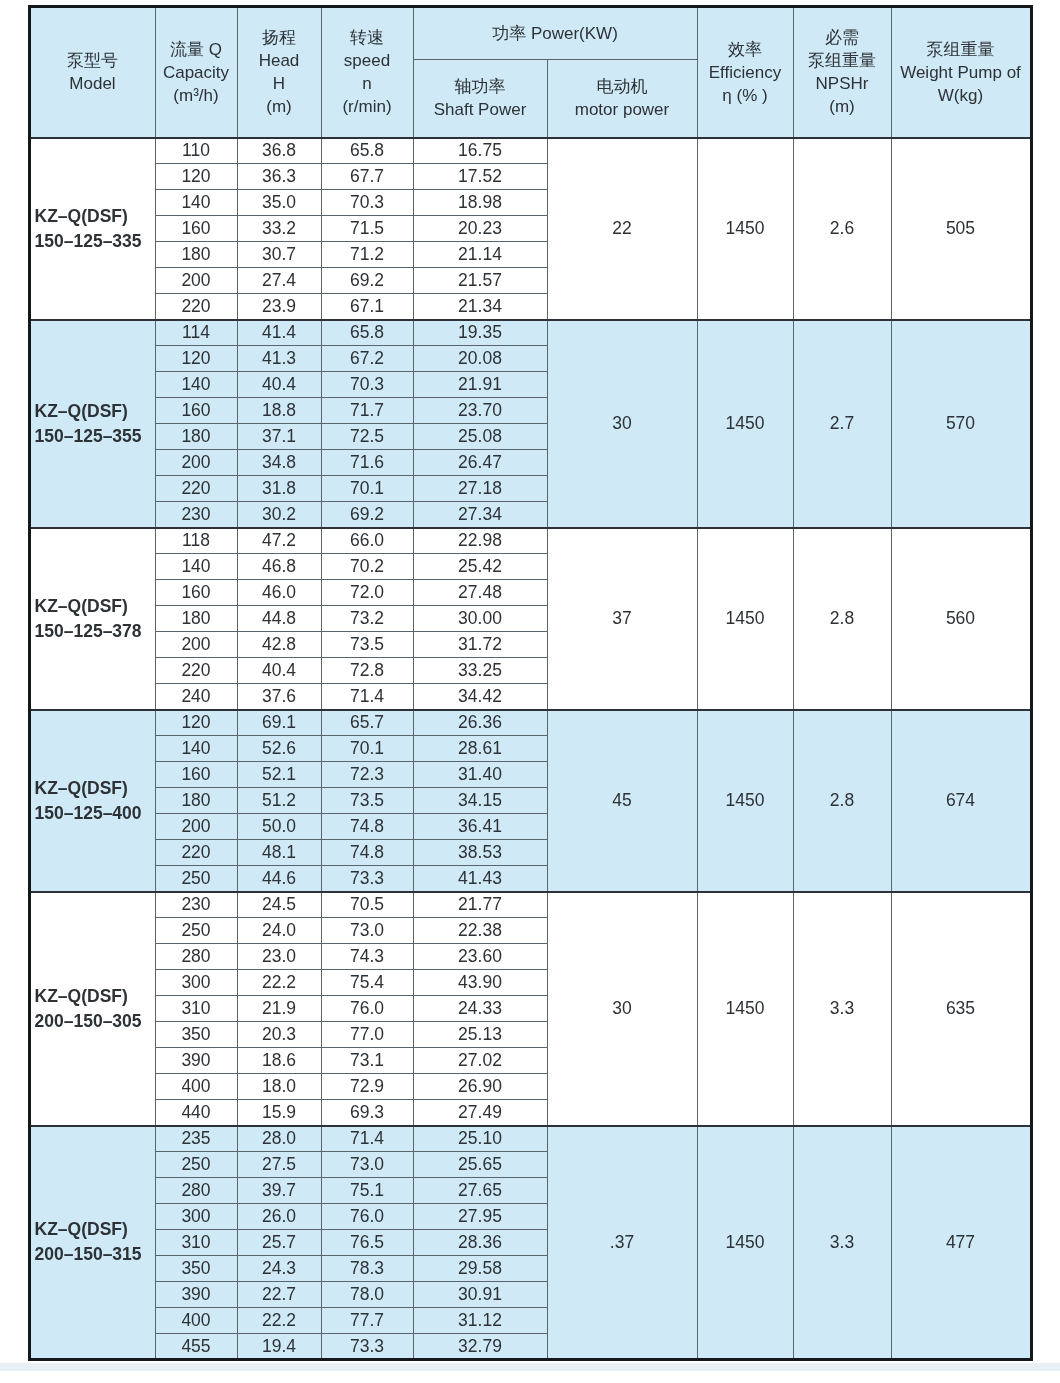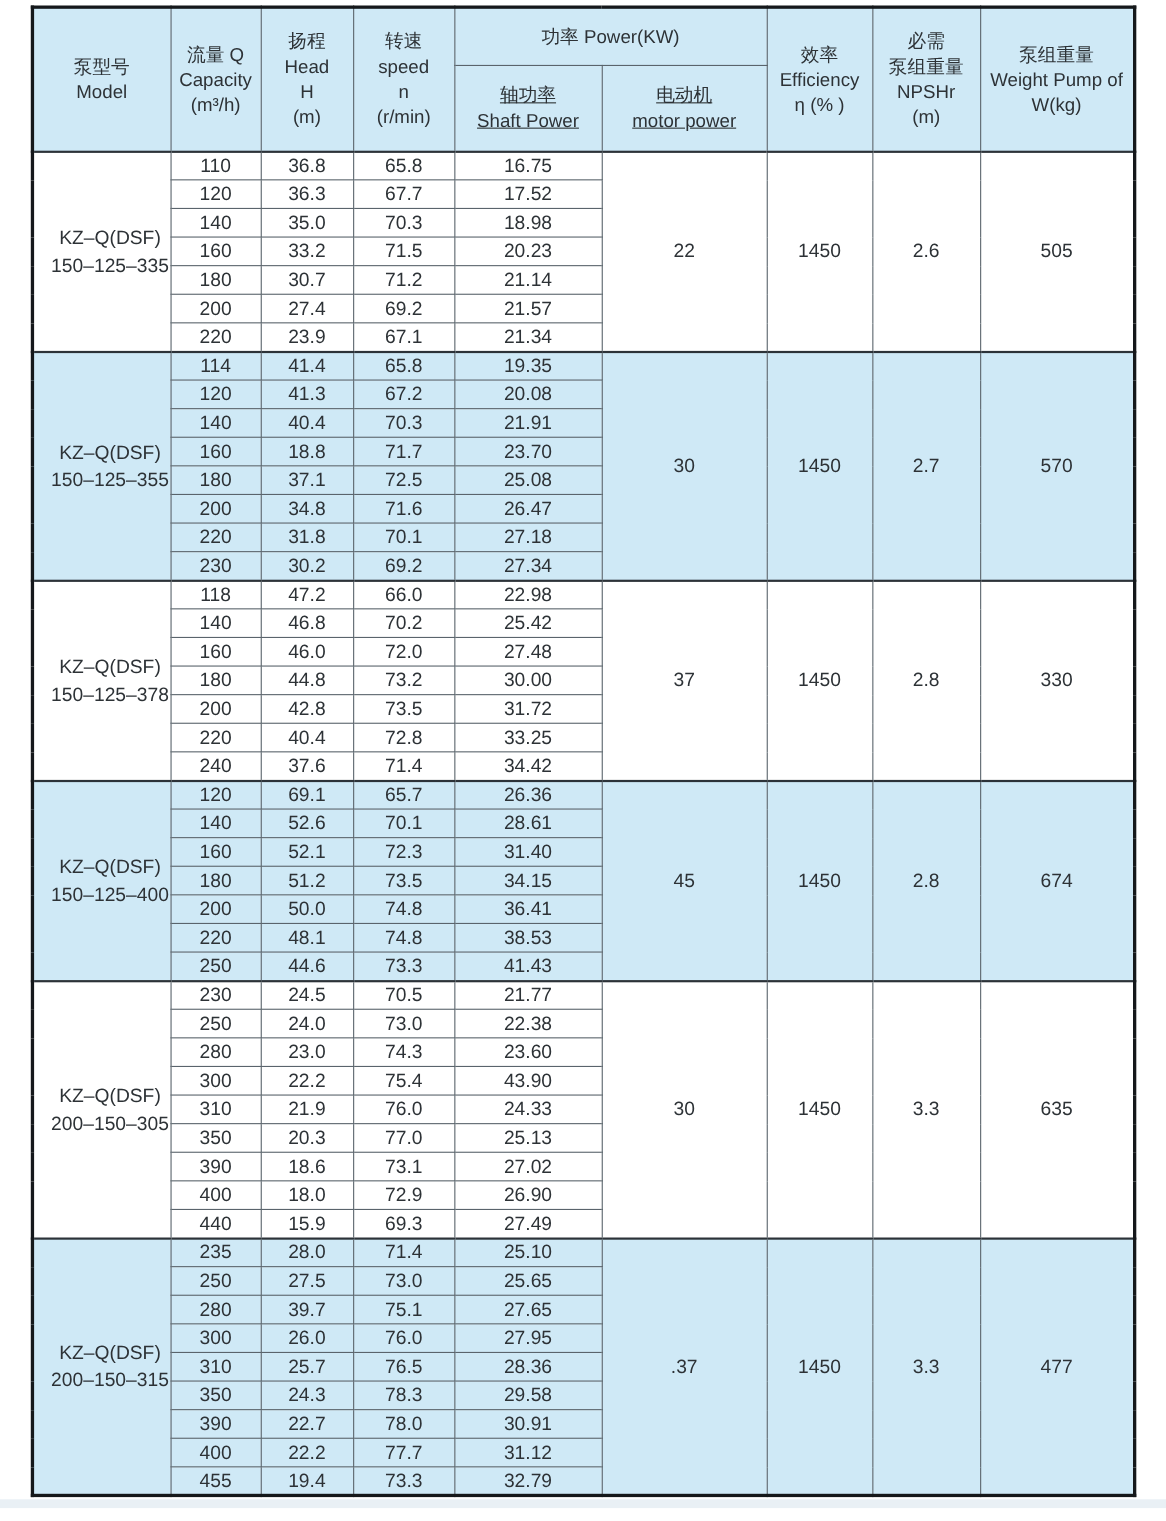"轴功率" thead tr.sub th { text-decoration: underline -> none }
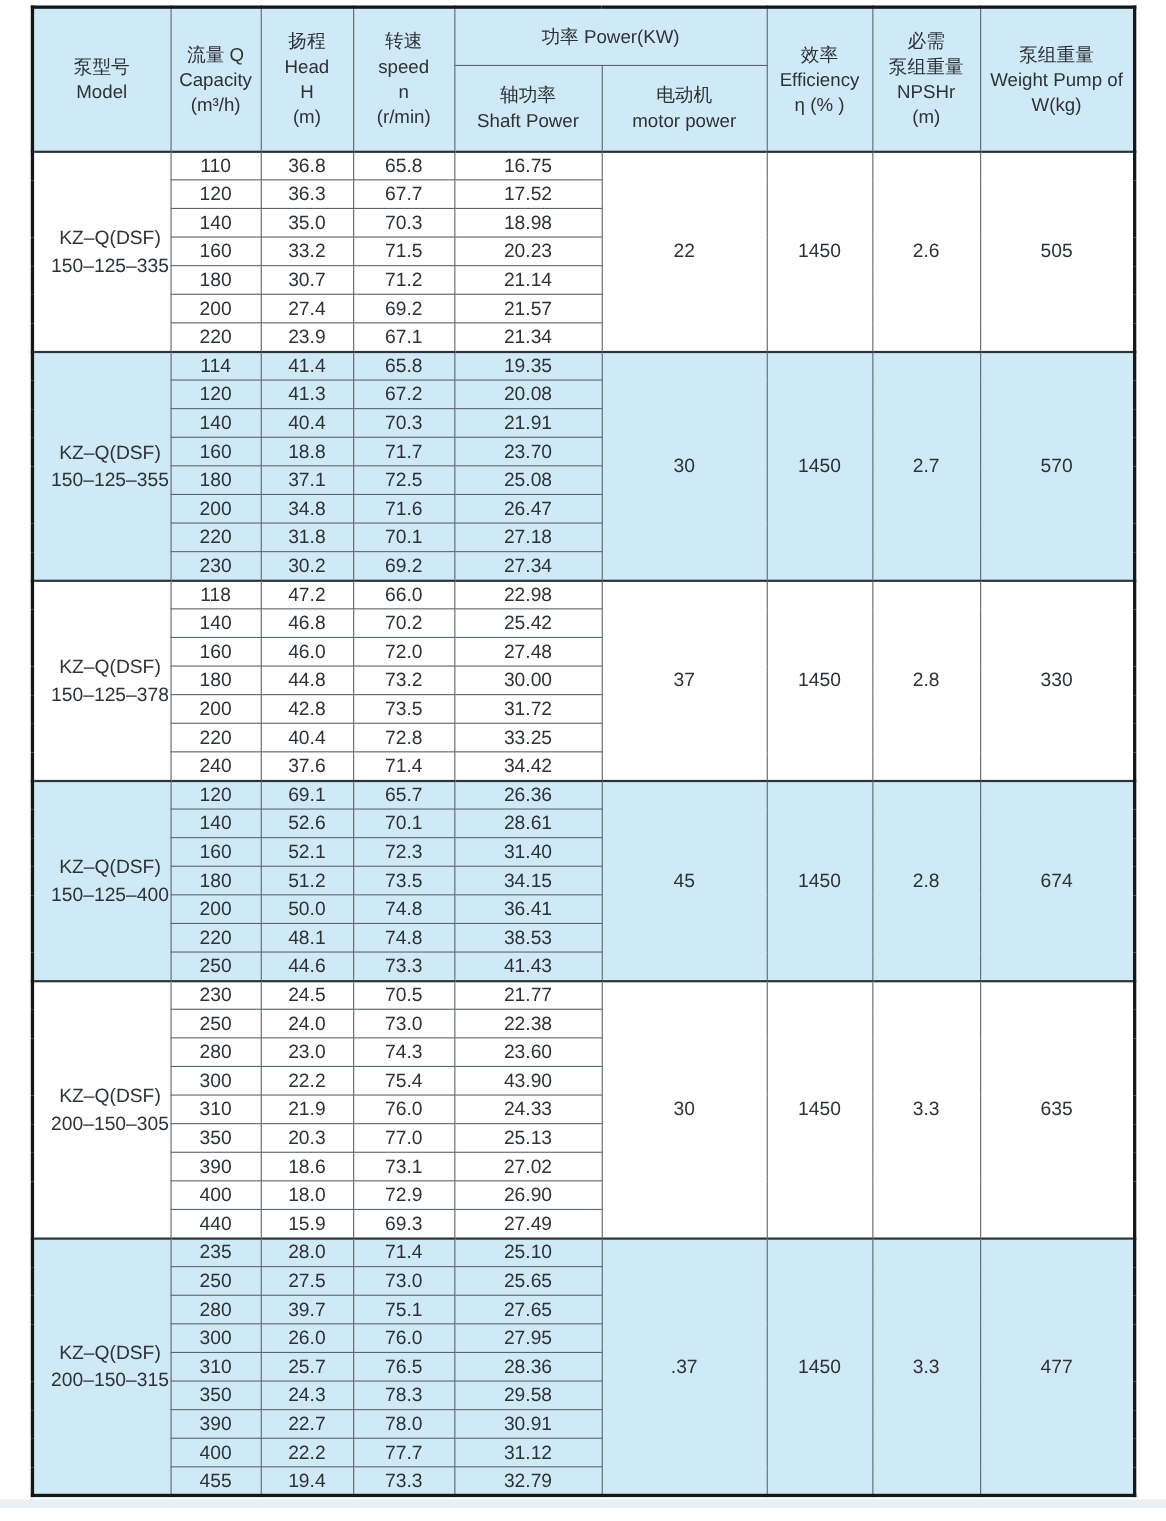"KZ–Q(DSF)" tbody td.model { font-weight: none -> bold; padding-left: 15px -> 4px; text-align: center -> left }
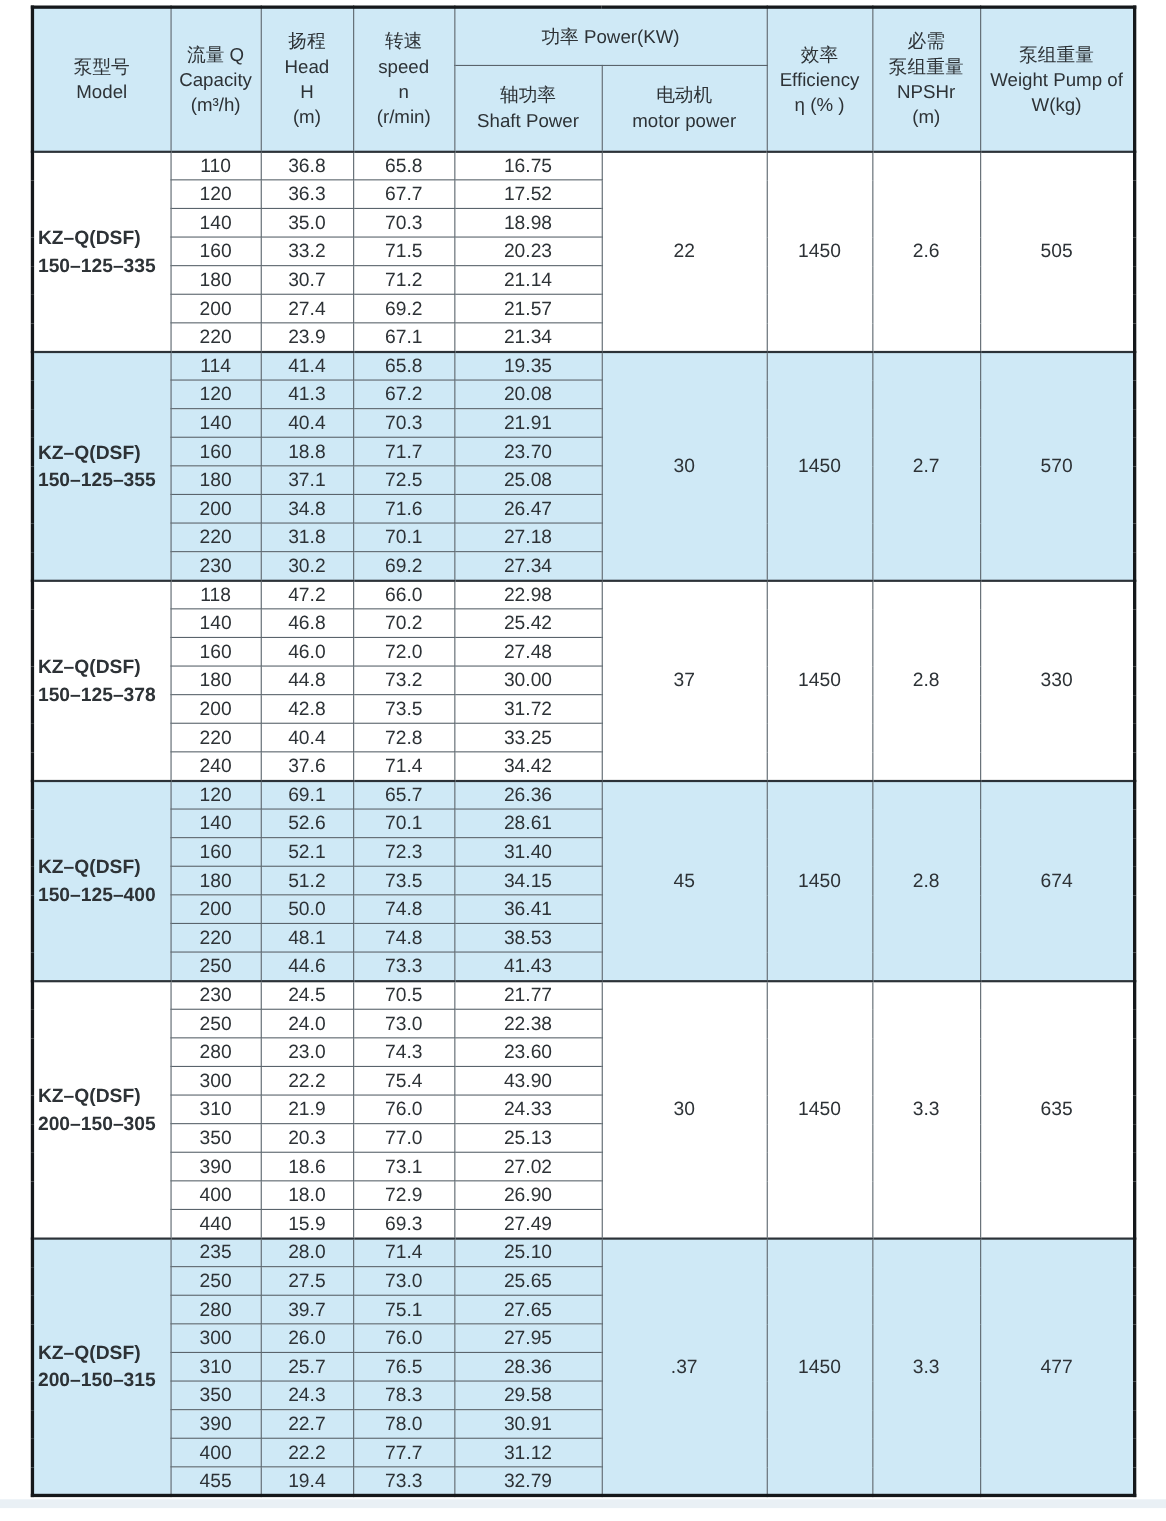"330" td.merged { text: 330 -> 560 }
